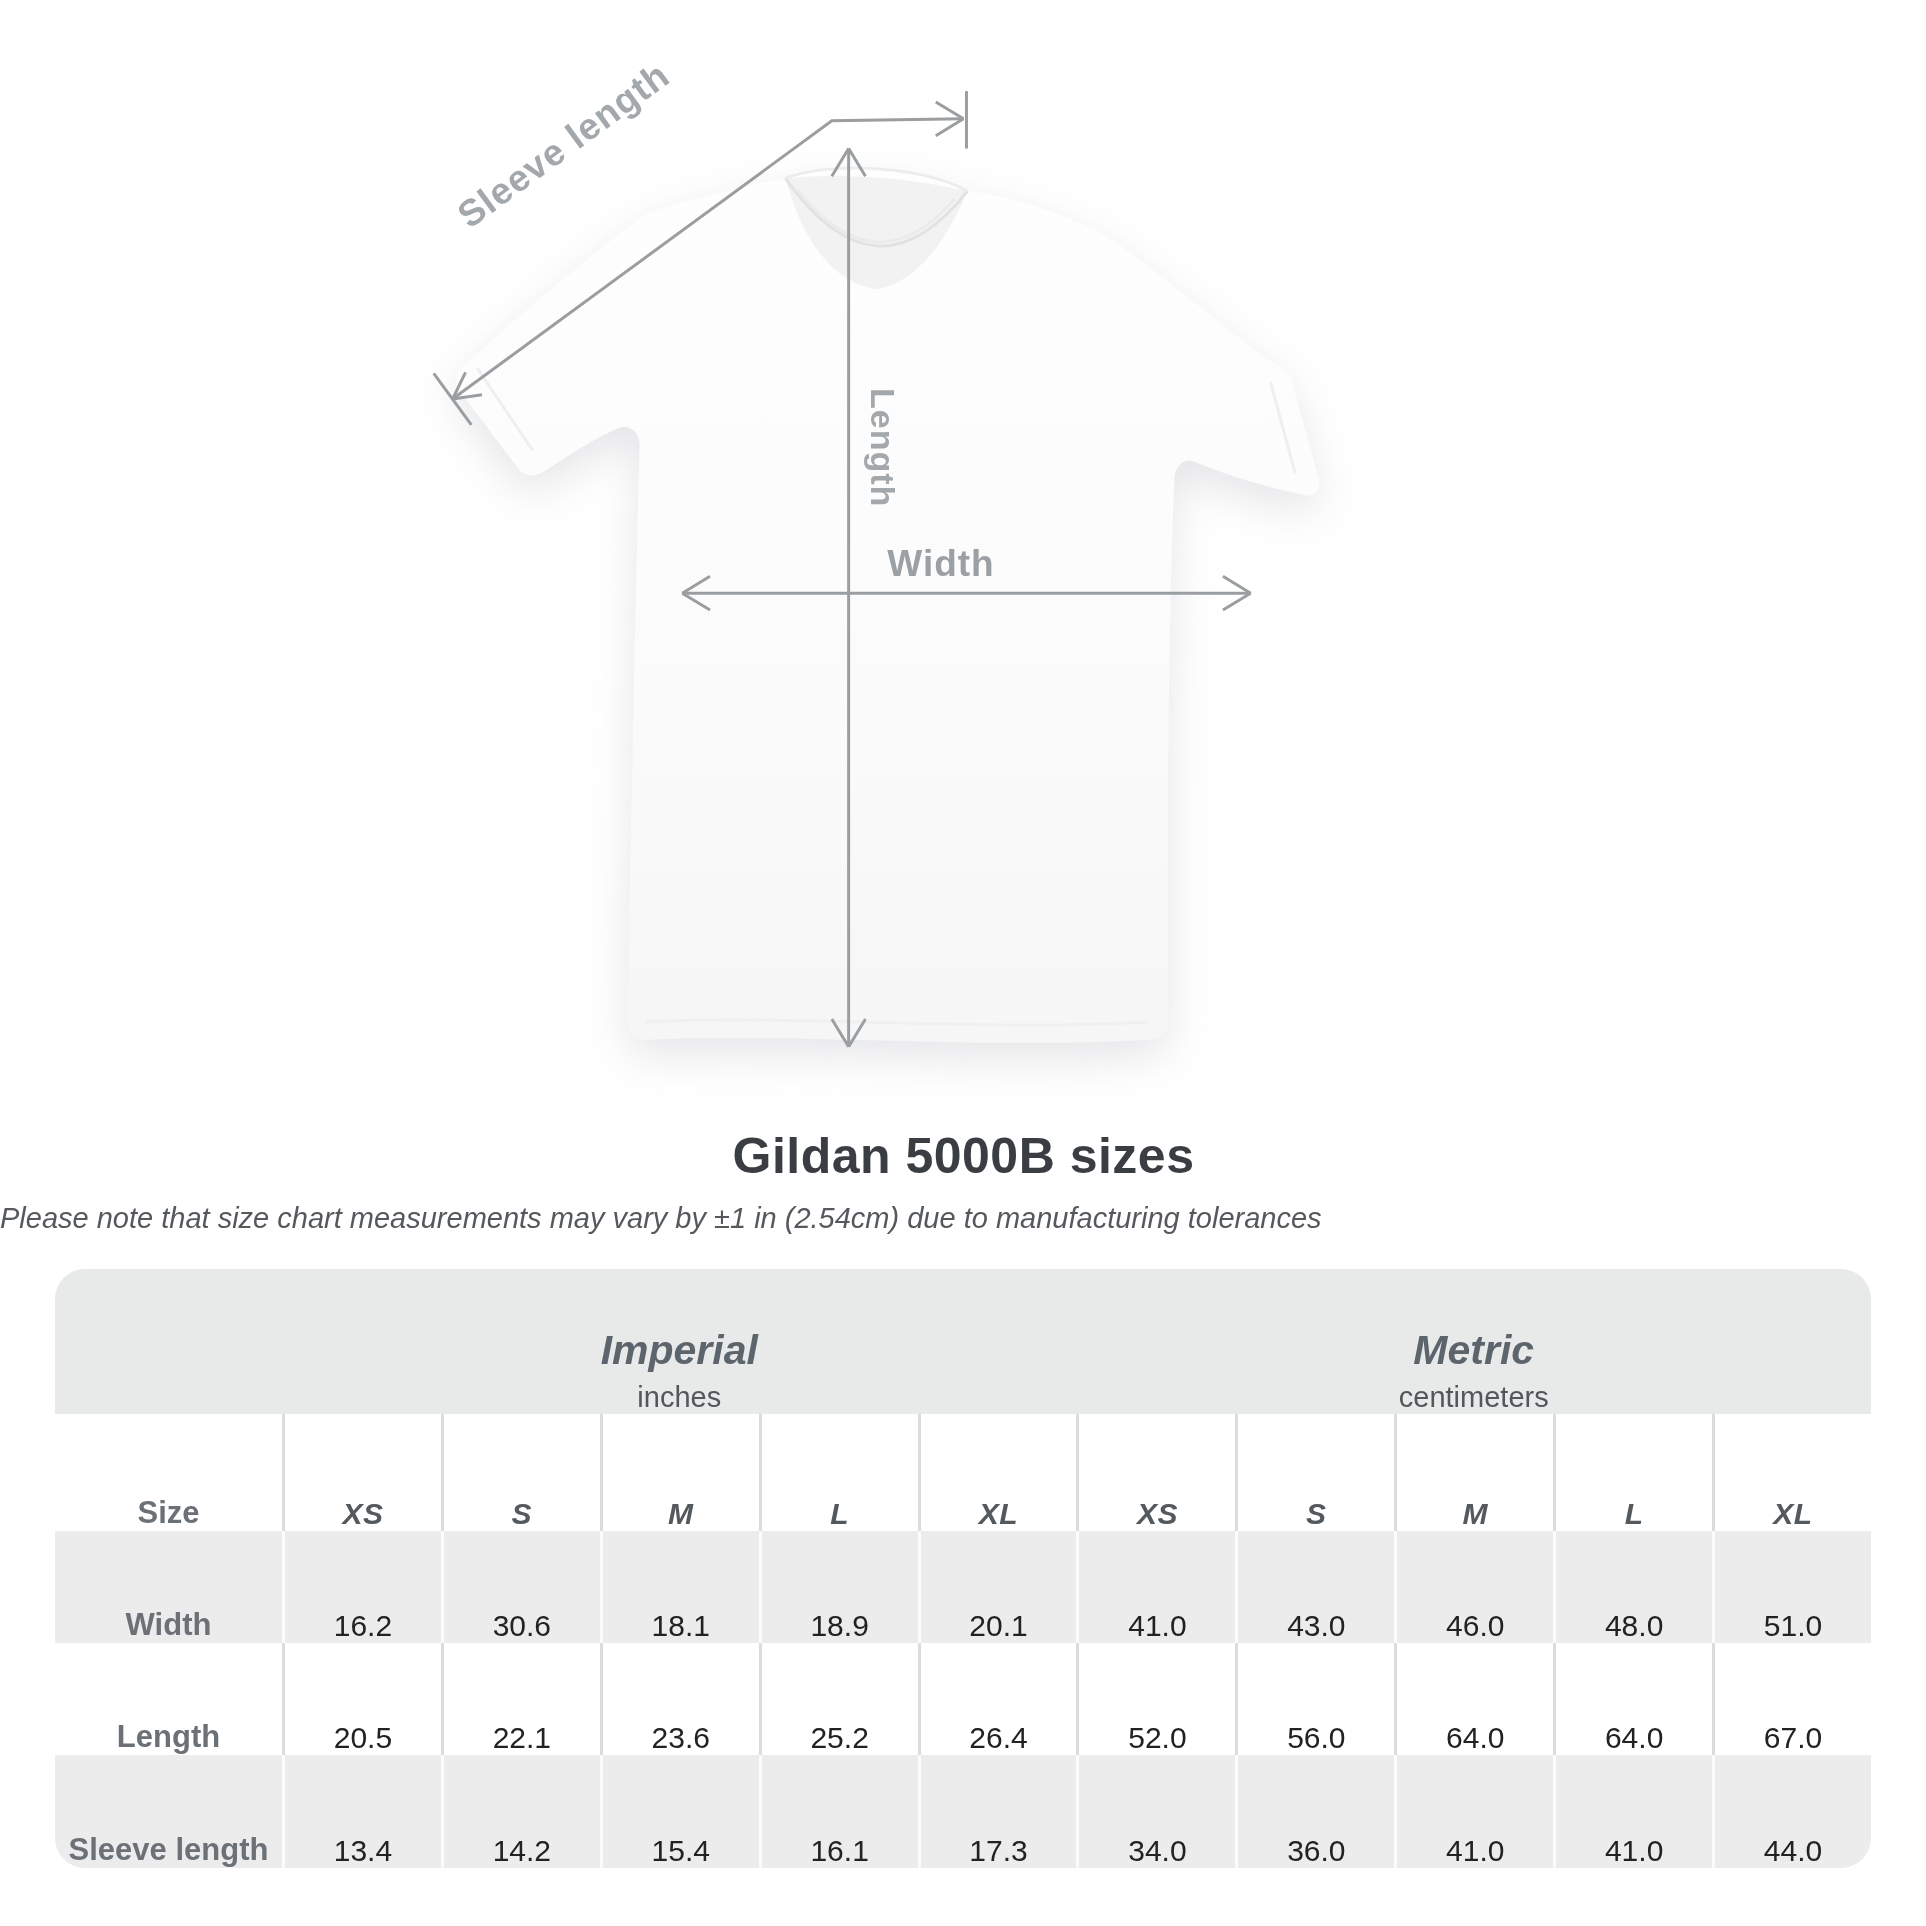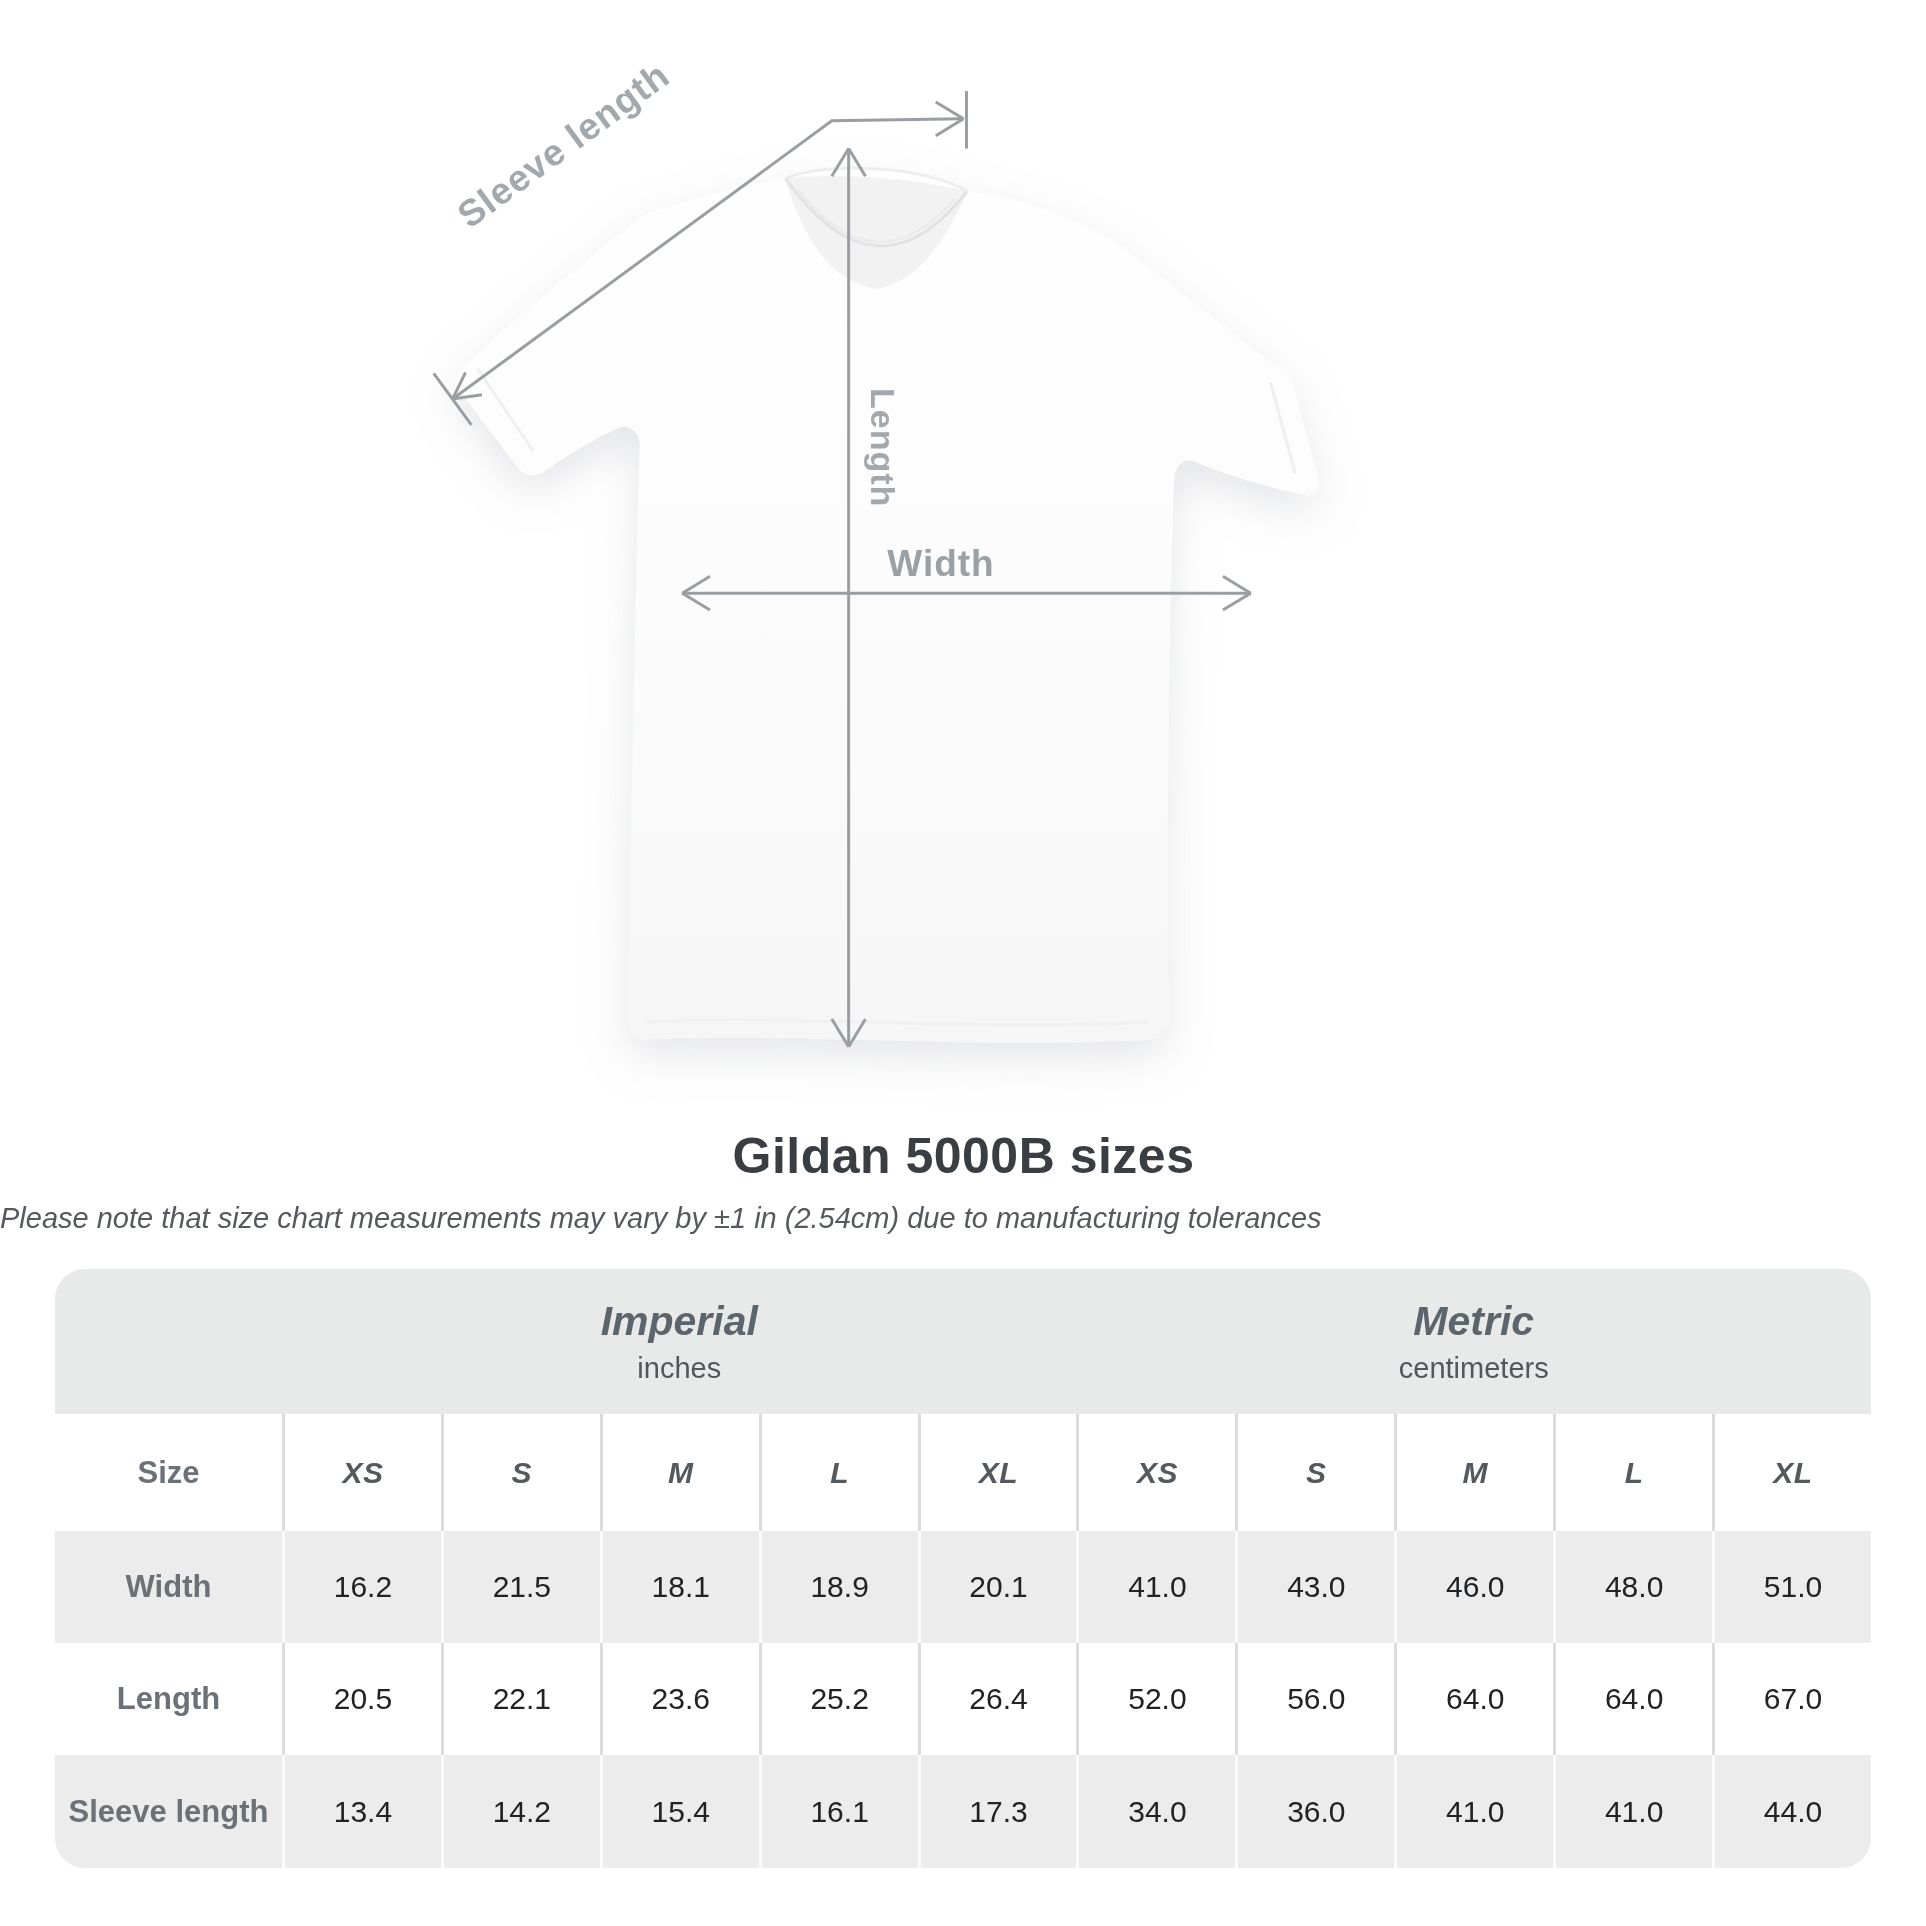"Imperial" .cell { justify-content: center -> flex-end }
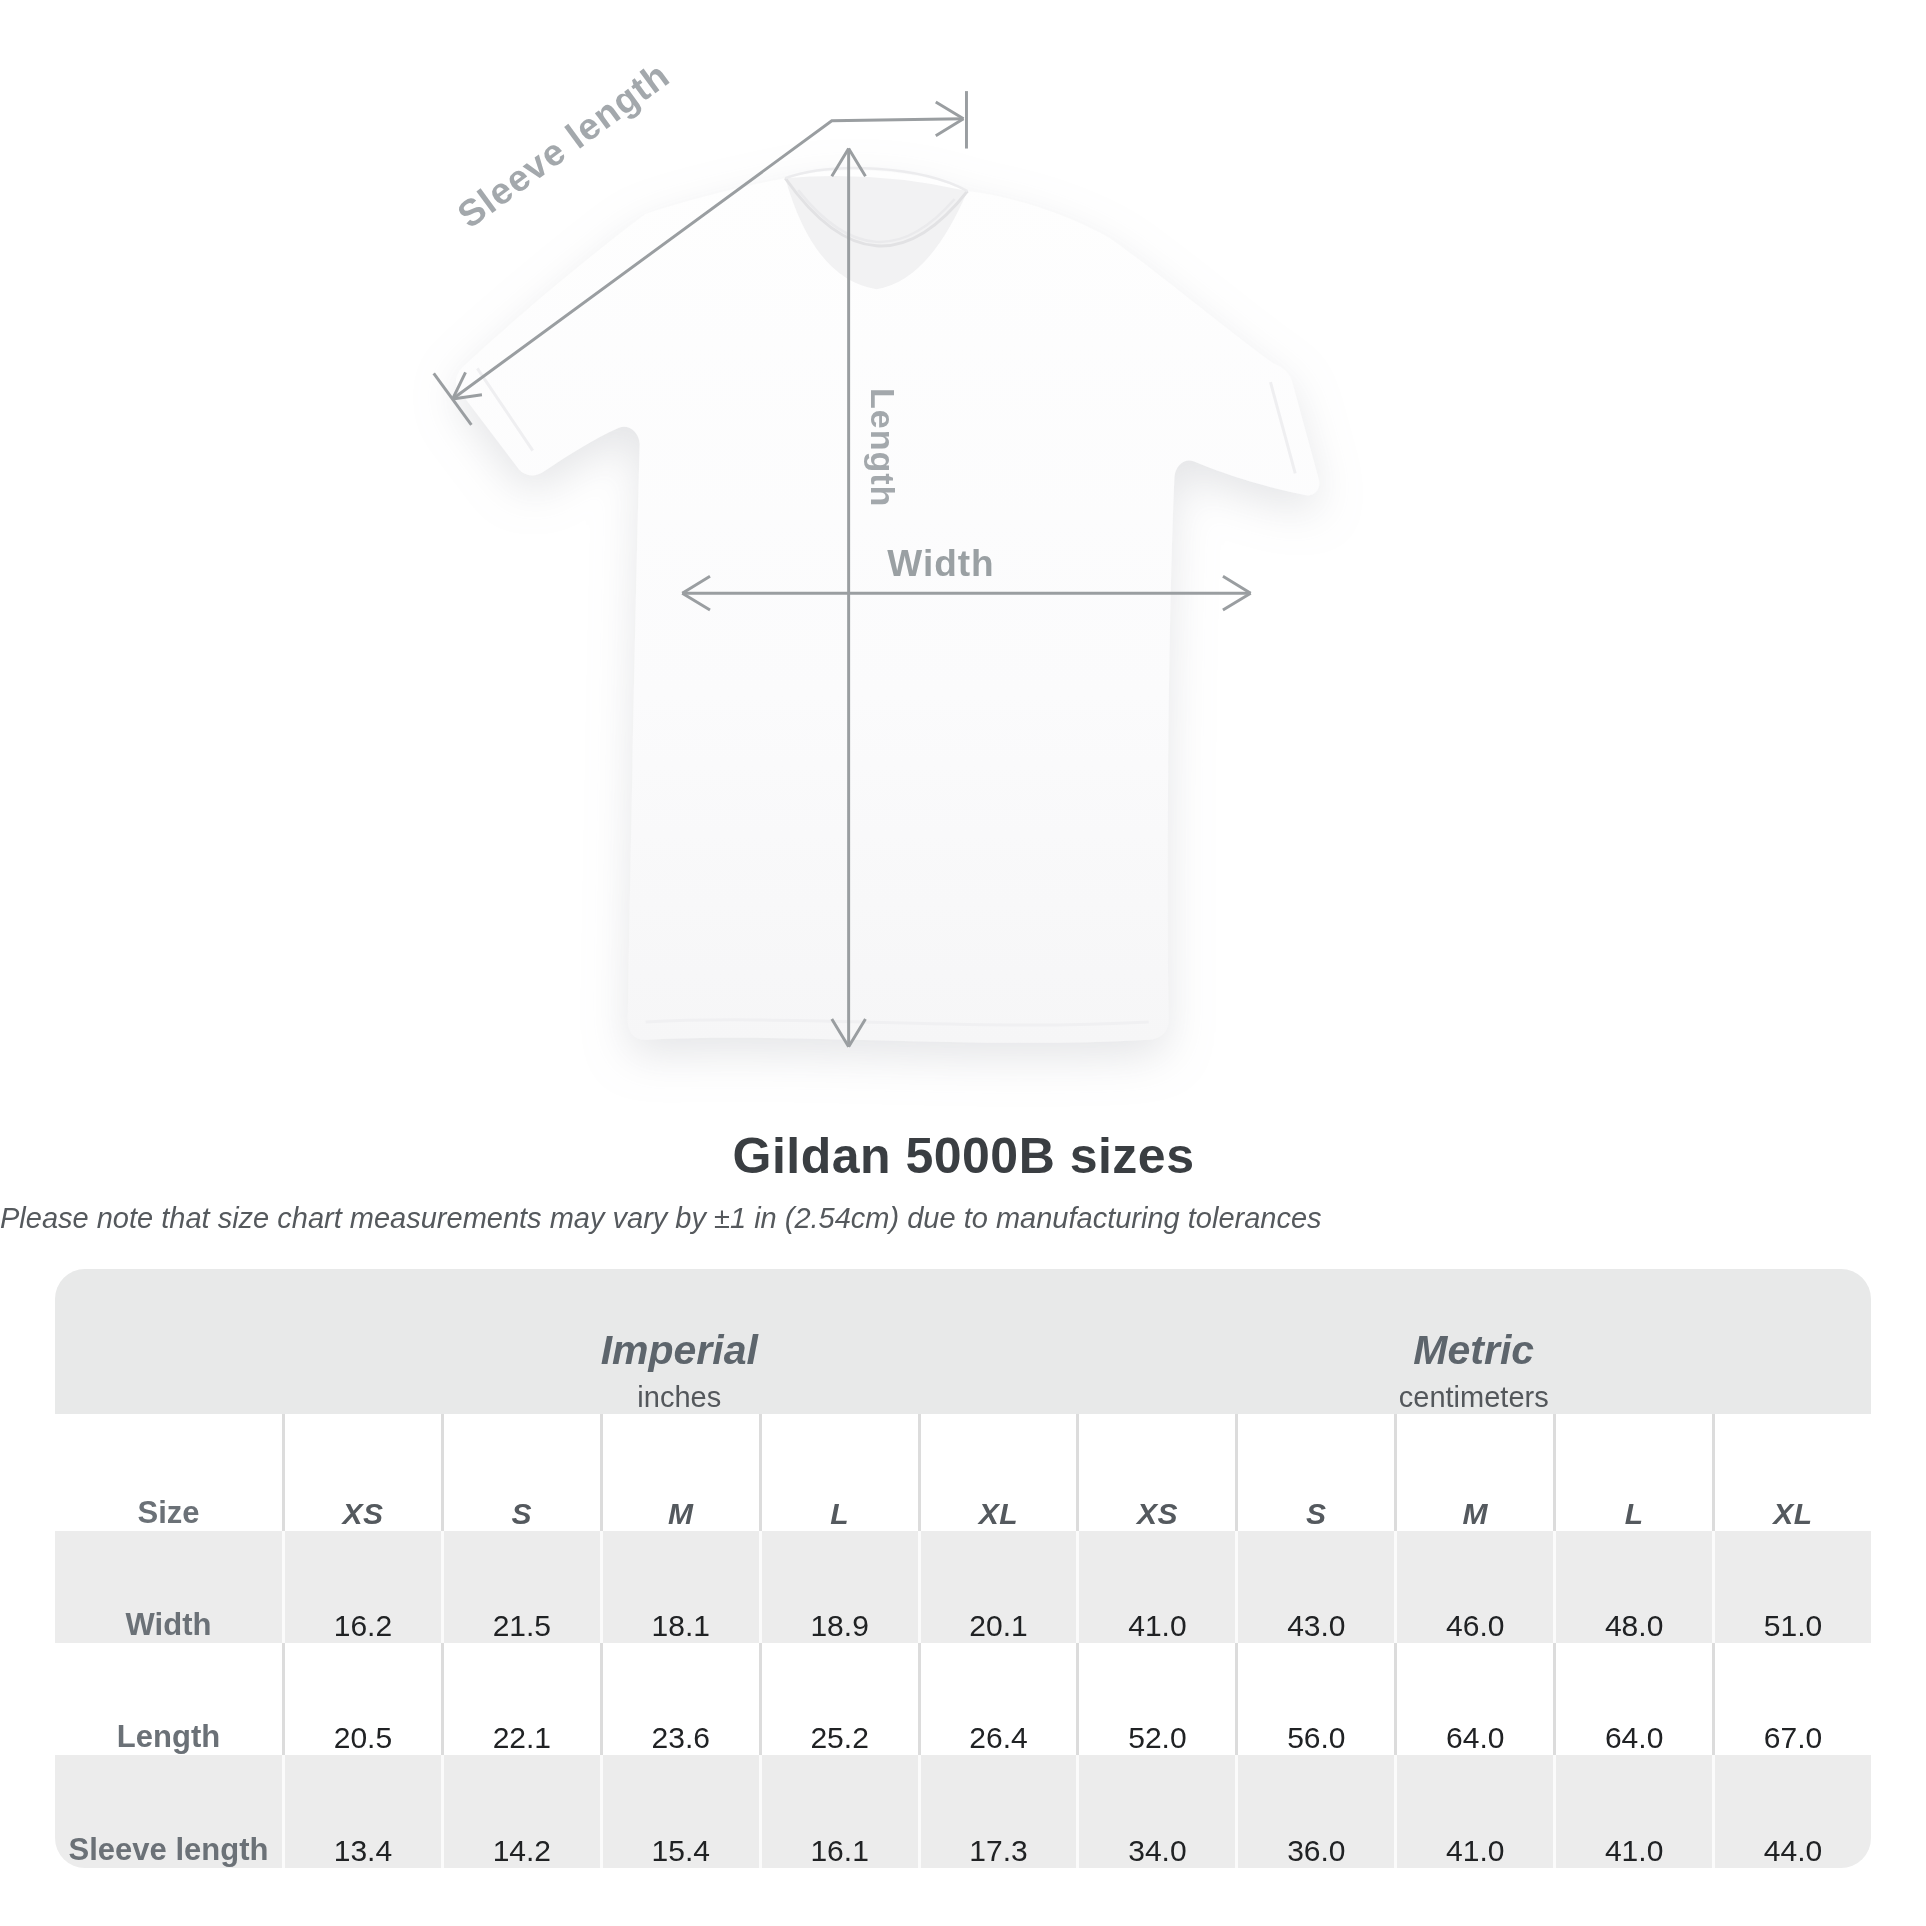"21.5" div.cell { text: 21.5 -> 30.6 }
